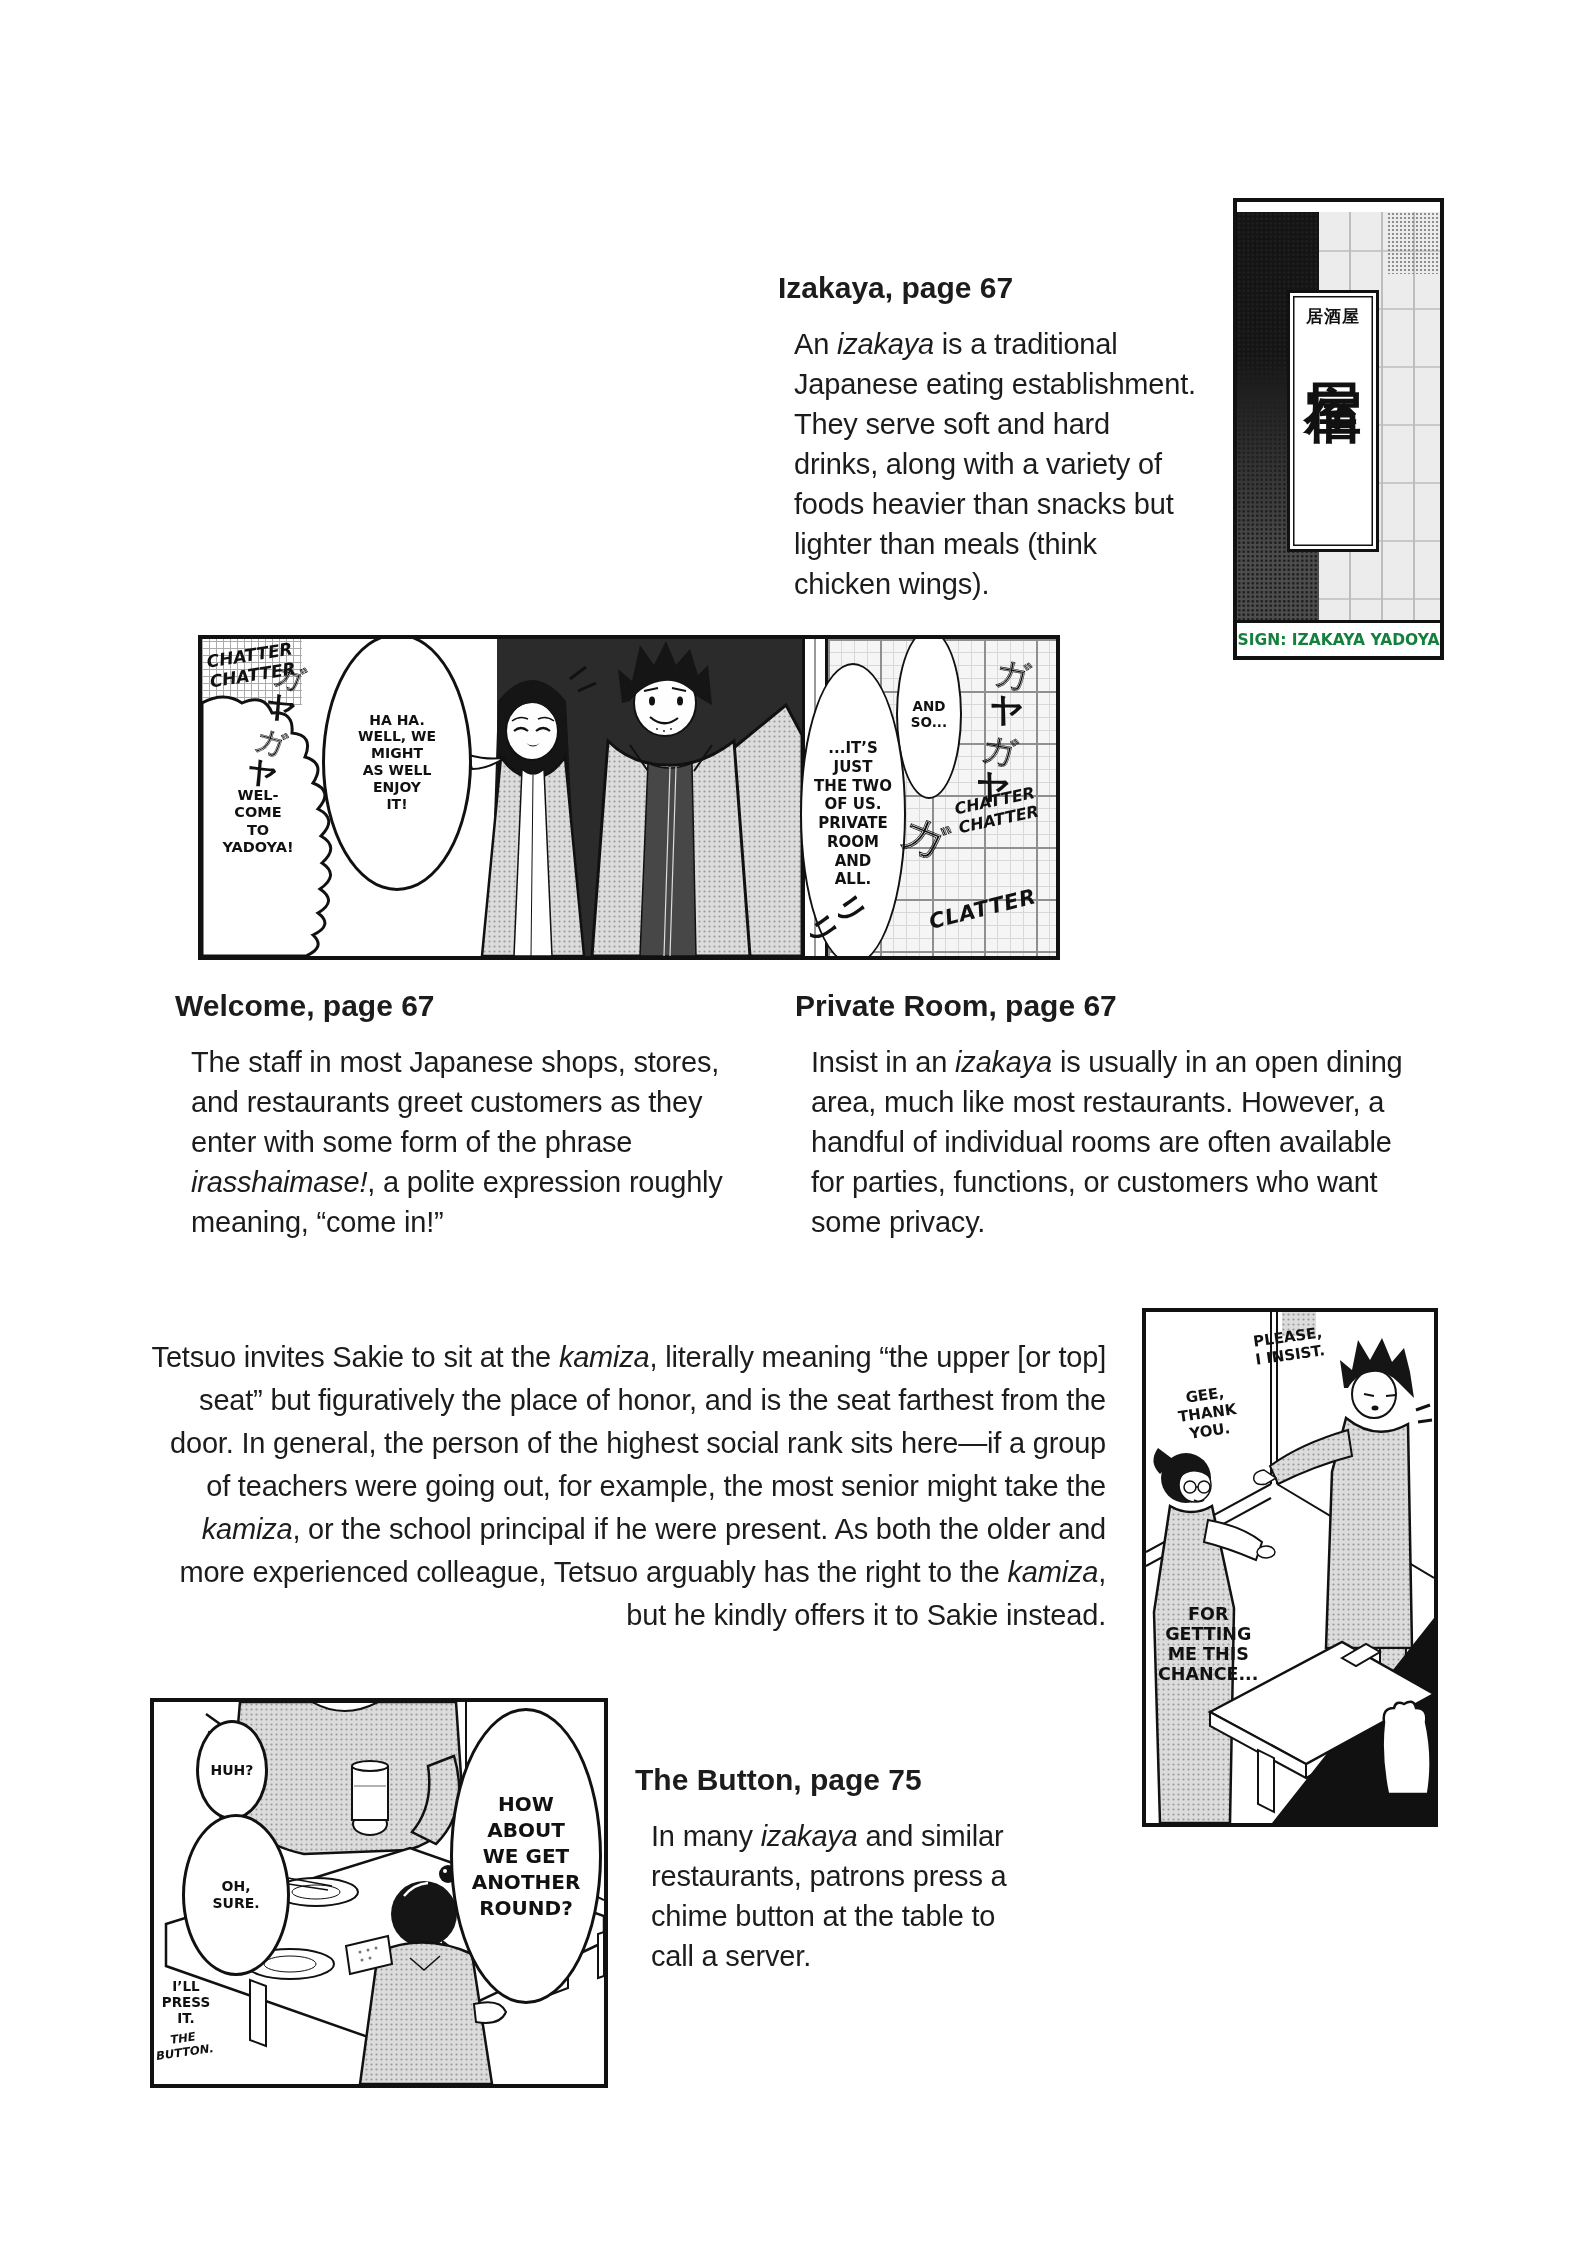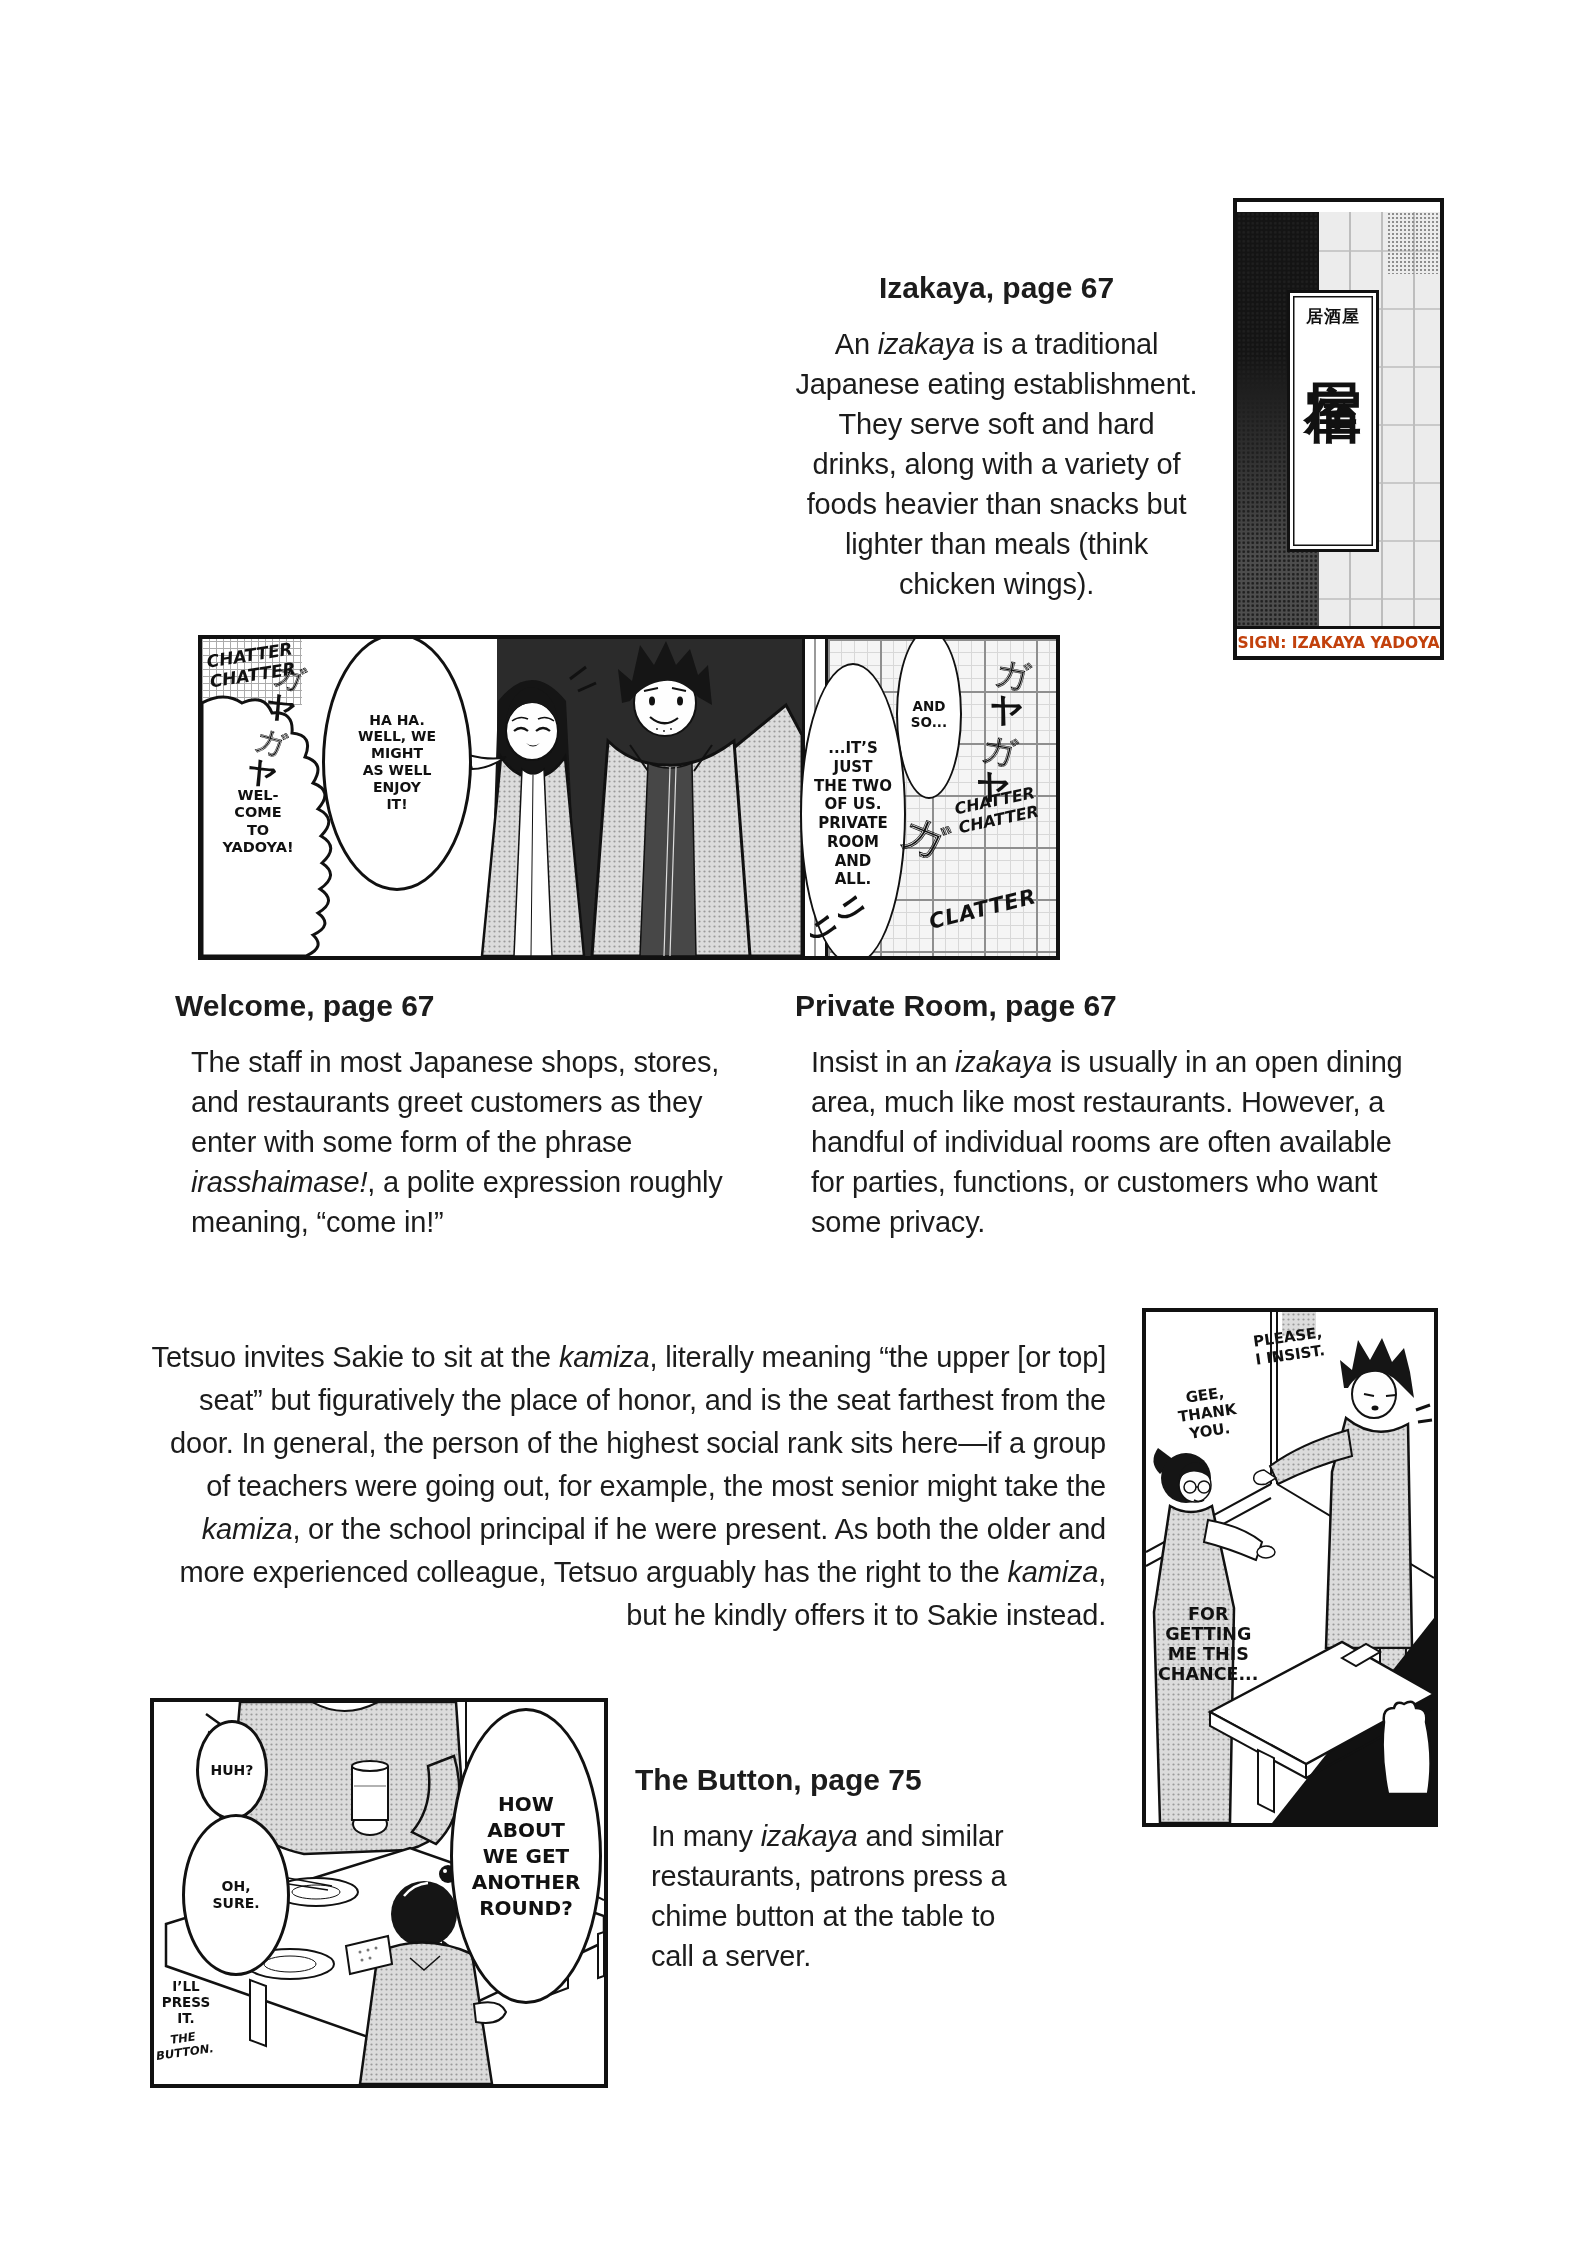"Izakaya, page 67" .note-izakaya { text-align: center -> left }
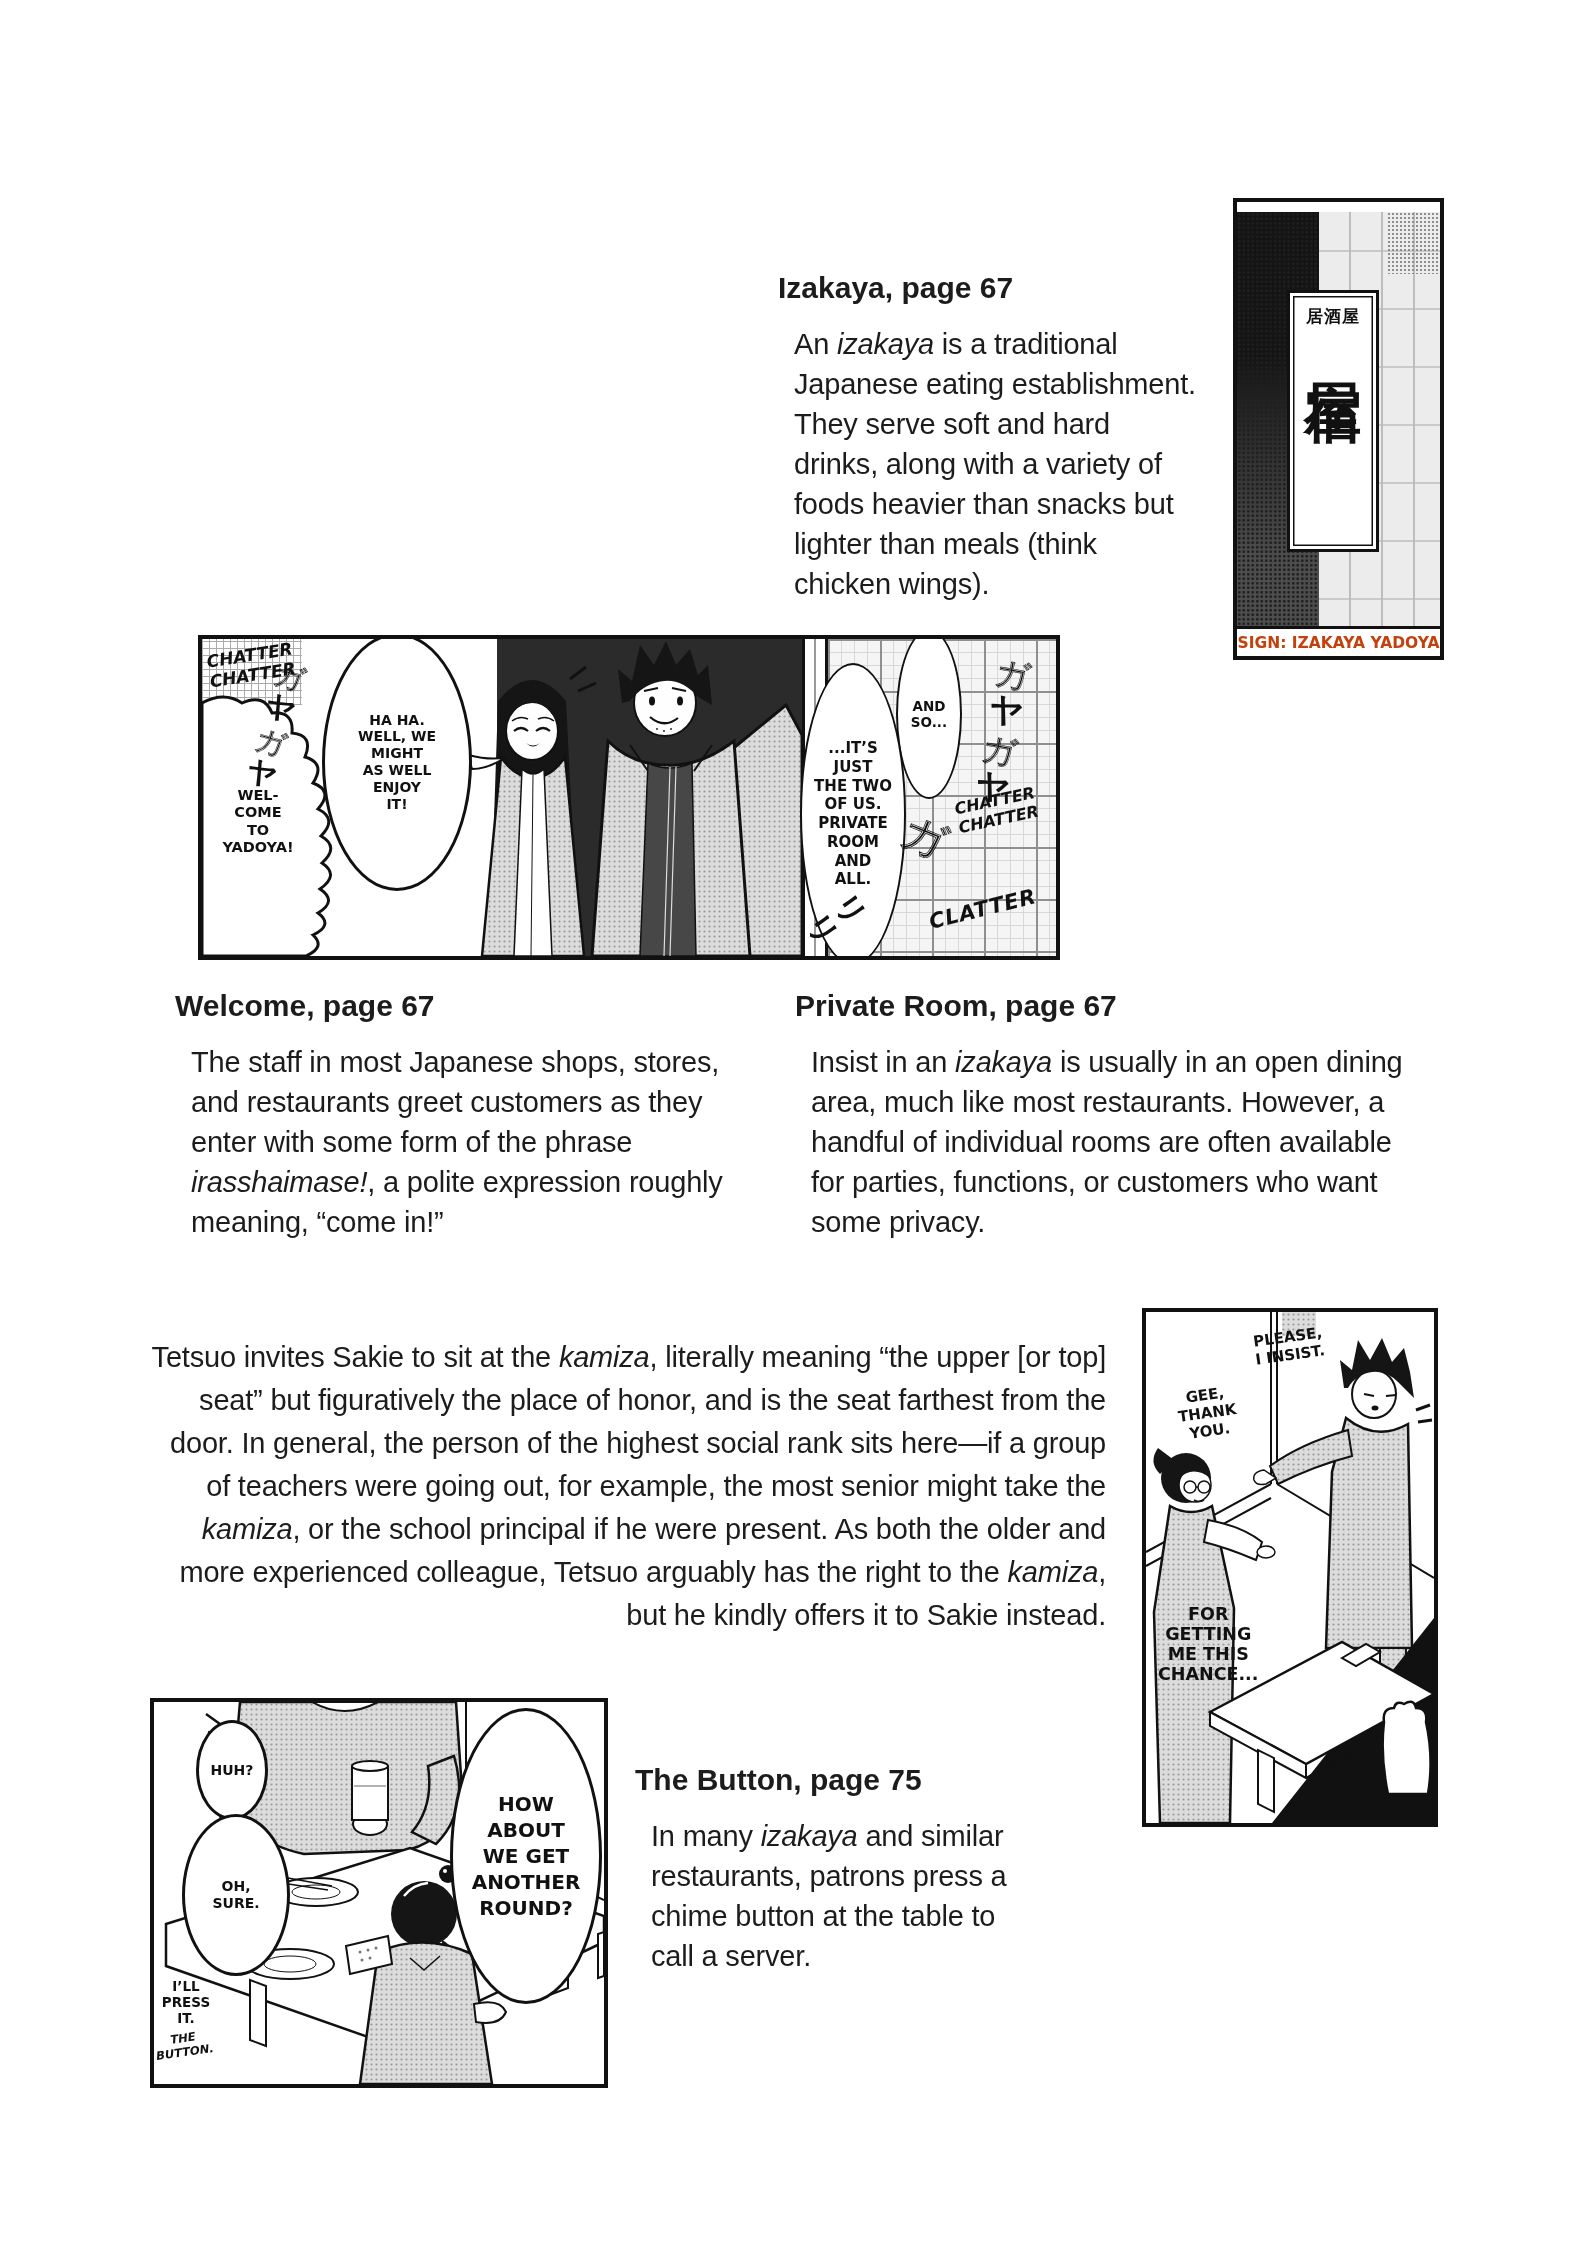"SIGN: IZAKAYA YADOYA" .sign-caption { color: #c2410c -> #15803d; height: 30px -> 36px }
